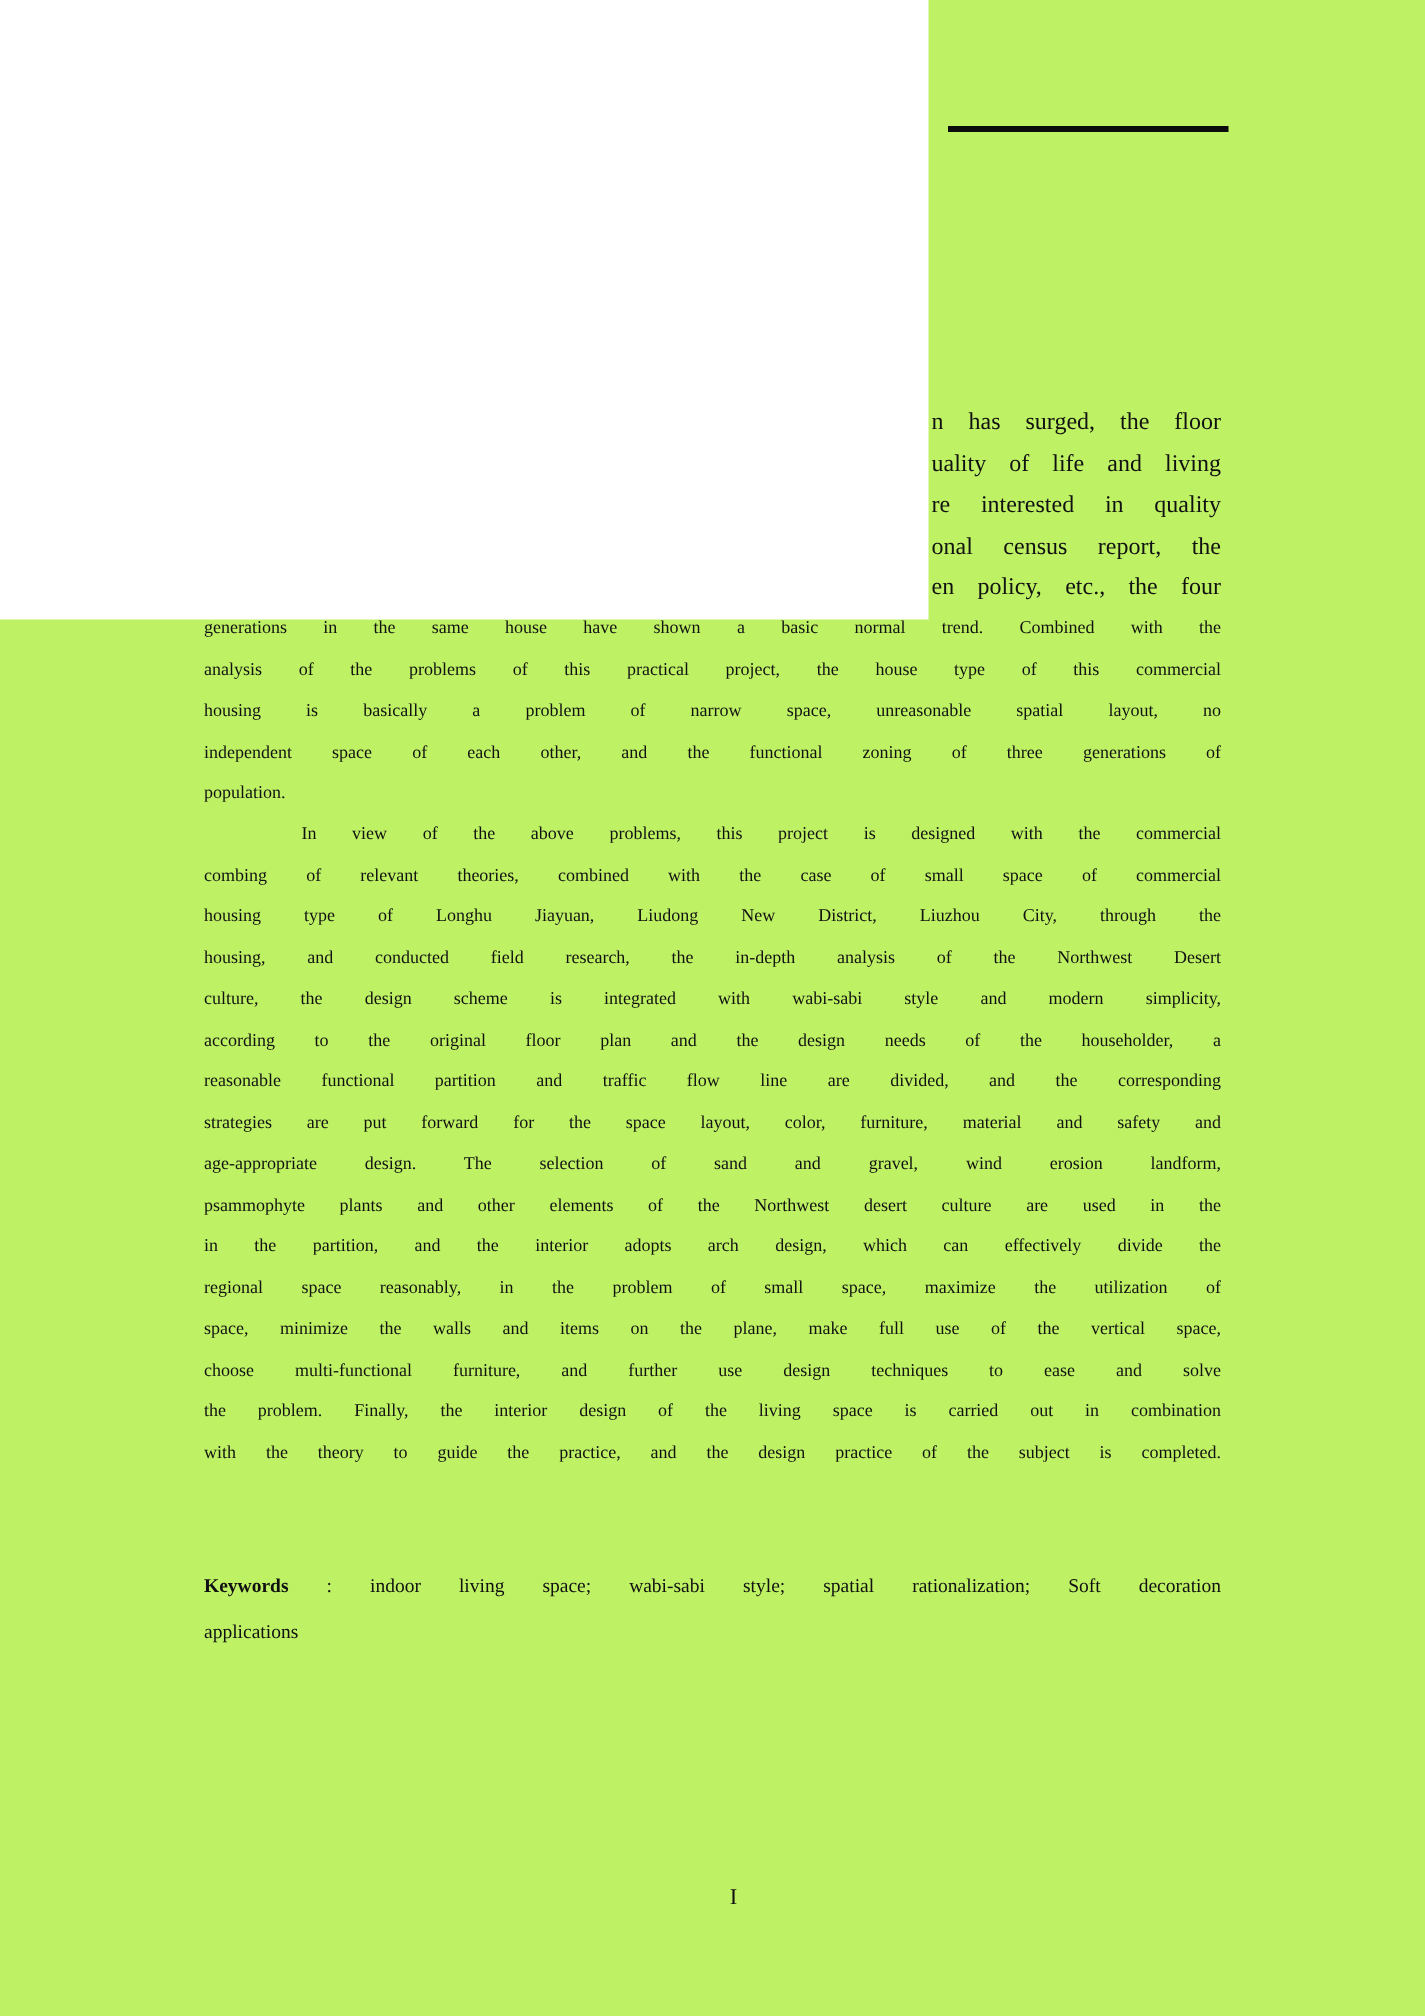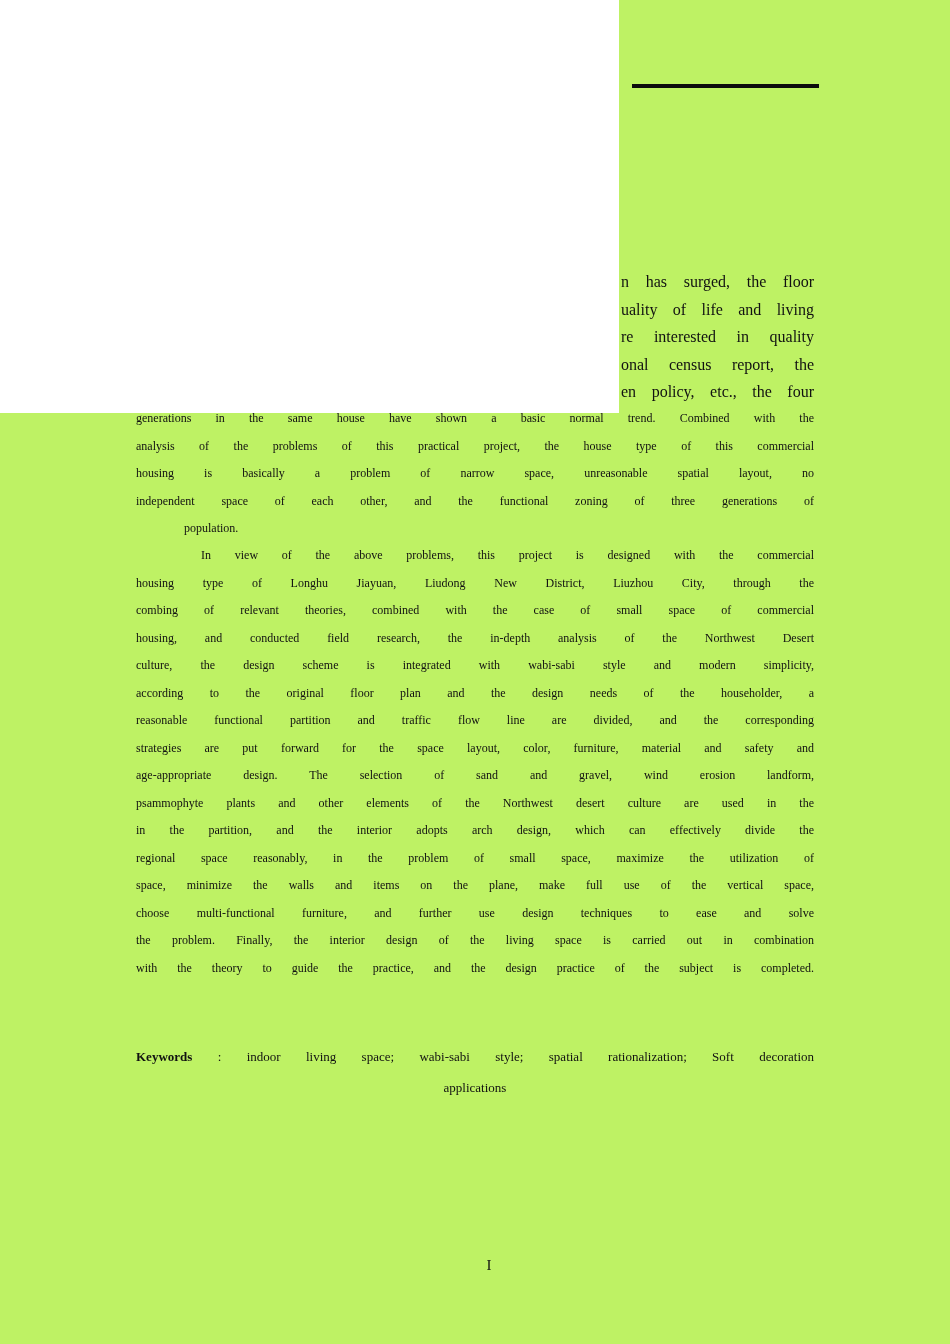"population." div.tline { margin-left: 48px -> none }
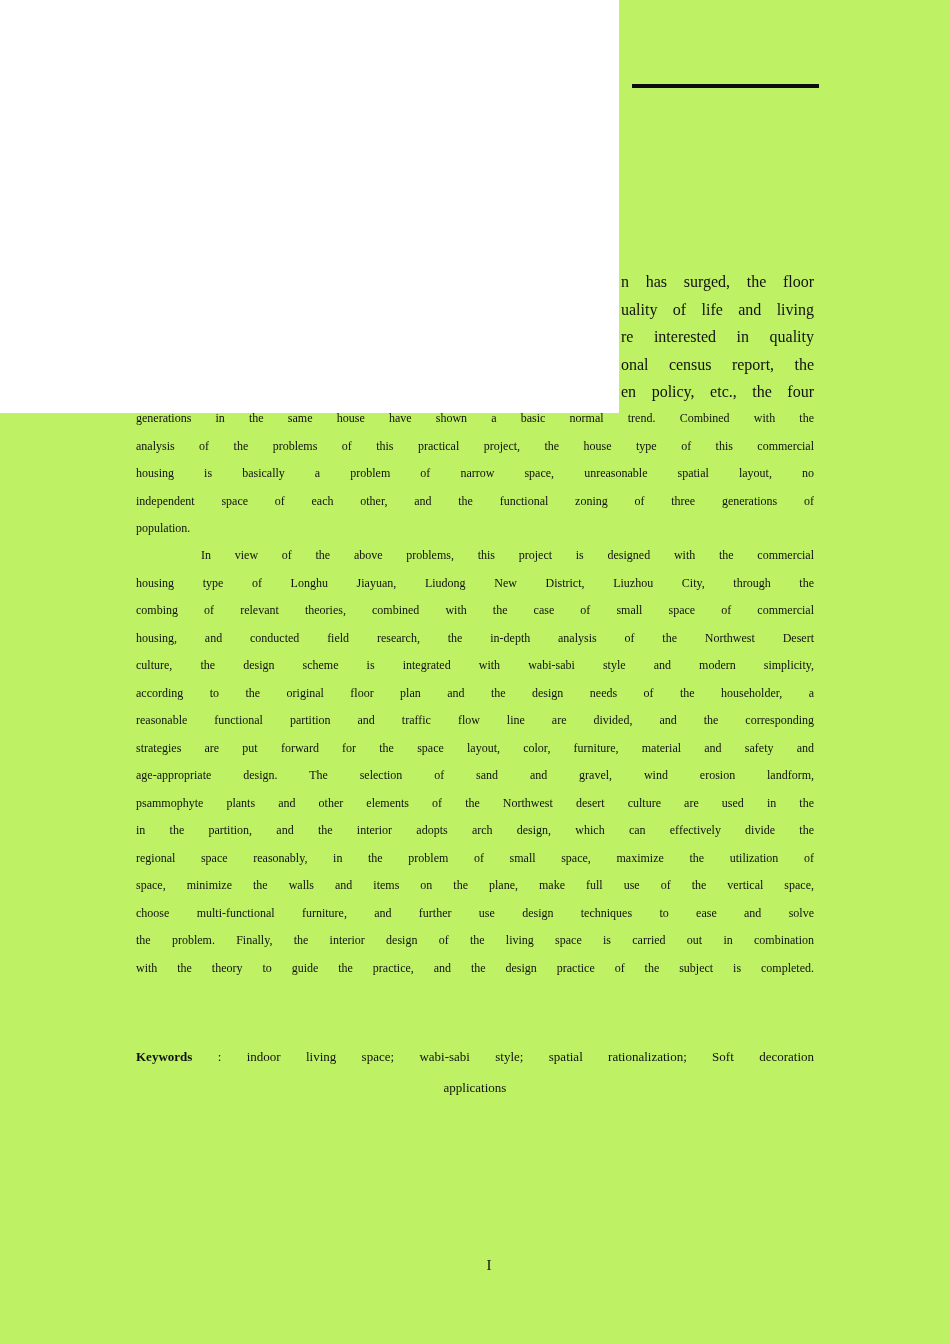"housing type of Longhu Jiayuan," div.tline { order: before "combing of relevant theories, combined" -> after "combing of relevant theories, combined" }
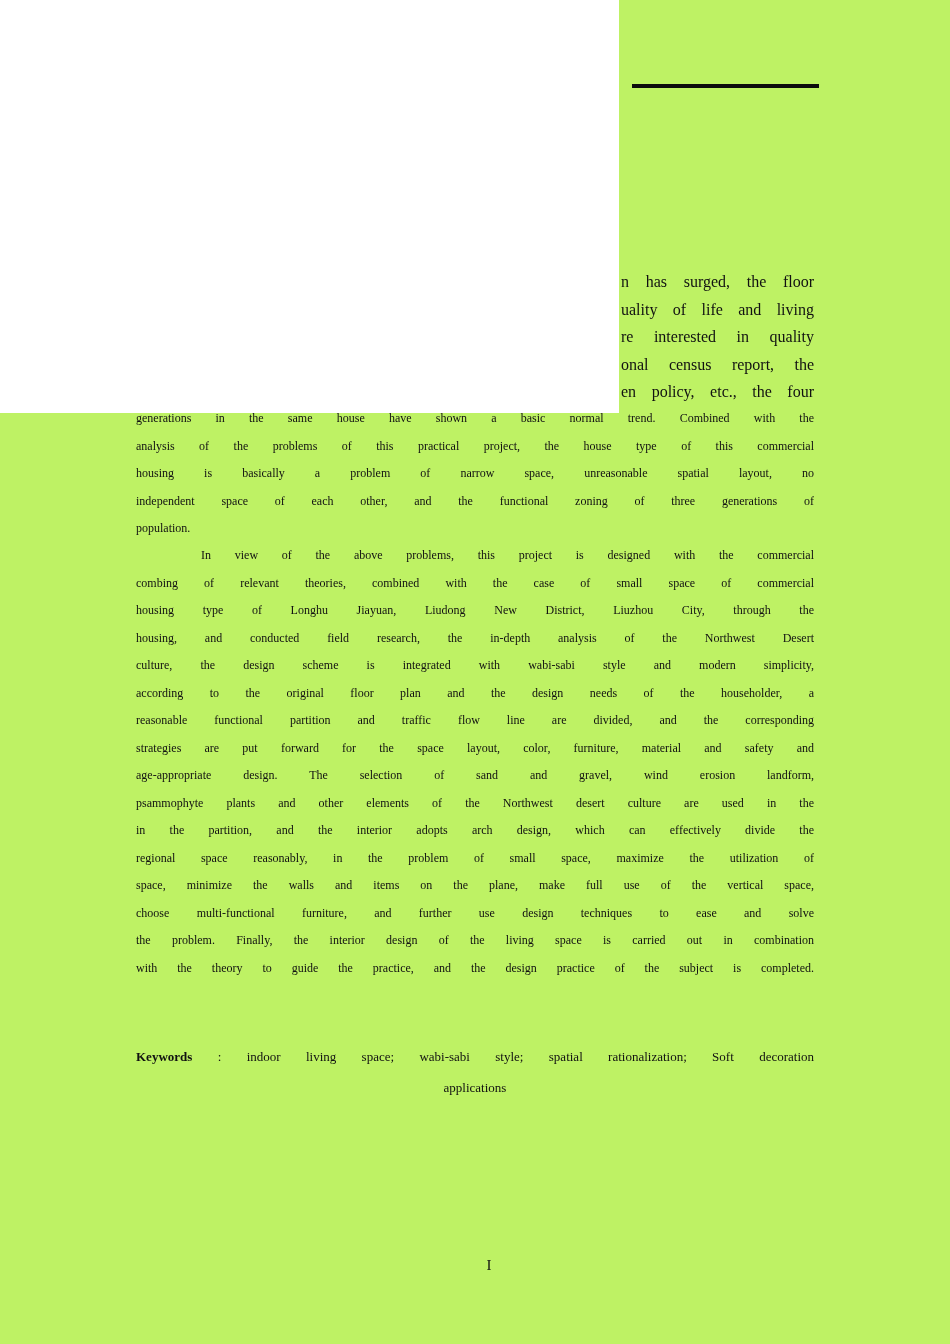"applications" .kw-line2 { text-align: center -> left }
